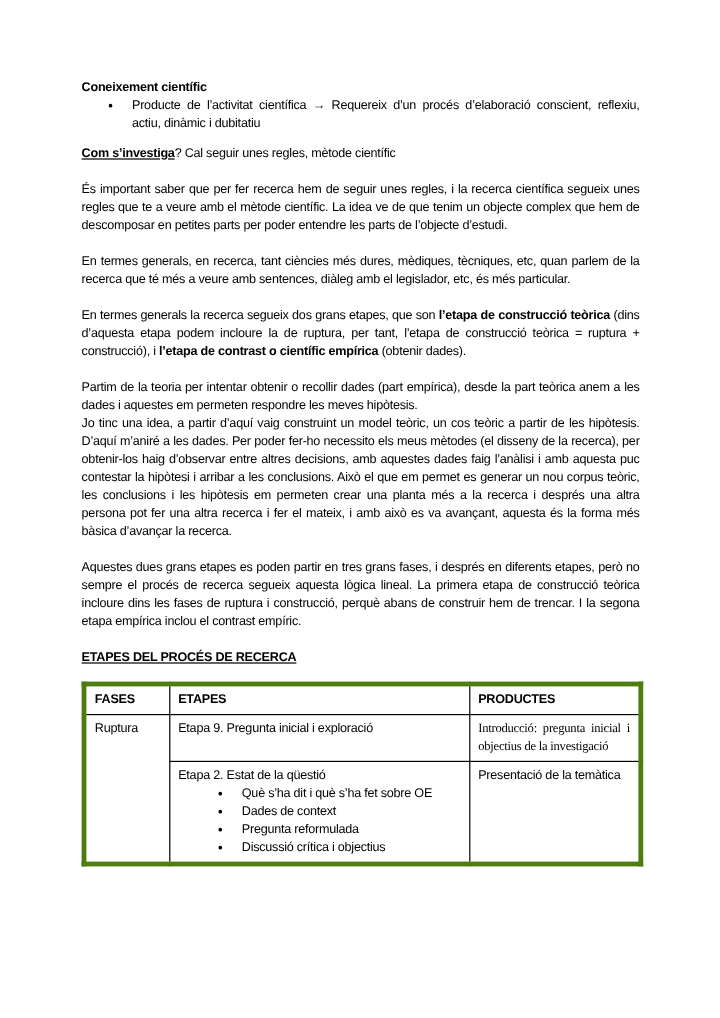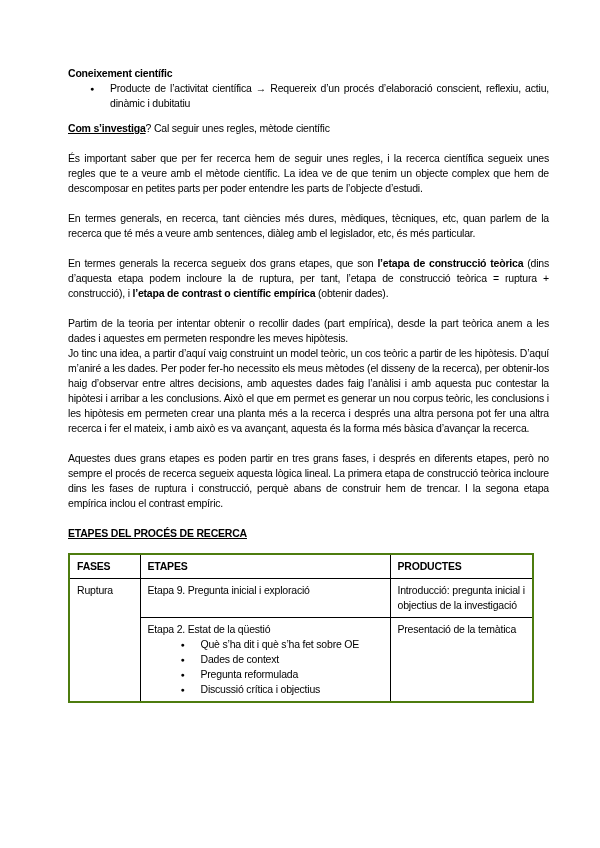"Coneixement científic" .page { padding: 66px 51px 0 68px -> 66px 67px 0 68px }
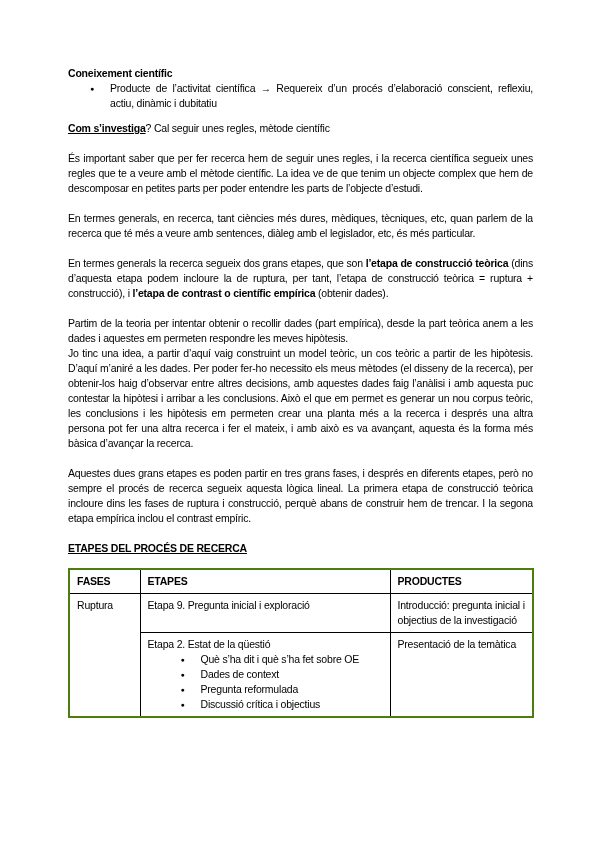"FASES" table.etapes { border: 2px solid #4d7c0f -> 4px solid #4d7c0f }
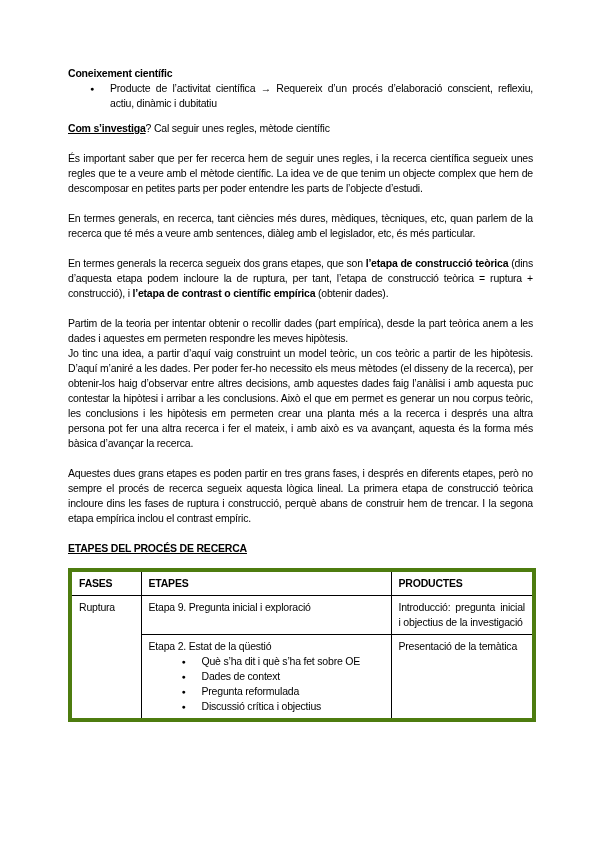"Introducció: pregunta inicial i" td.producte-cell { font-family: none -> Liberation Serif, serif }
